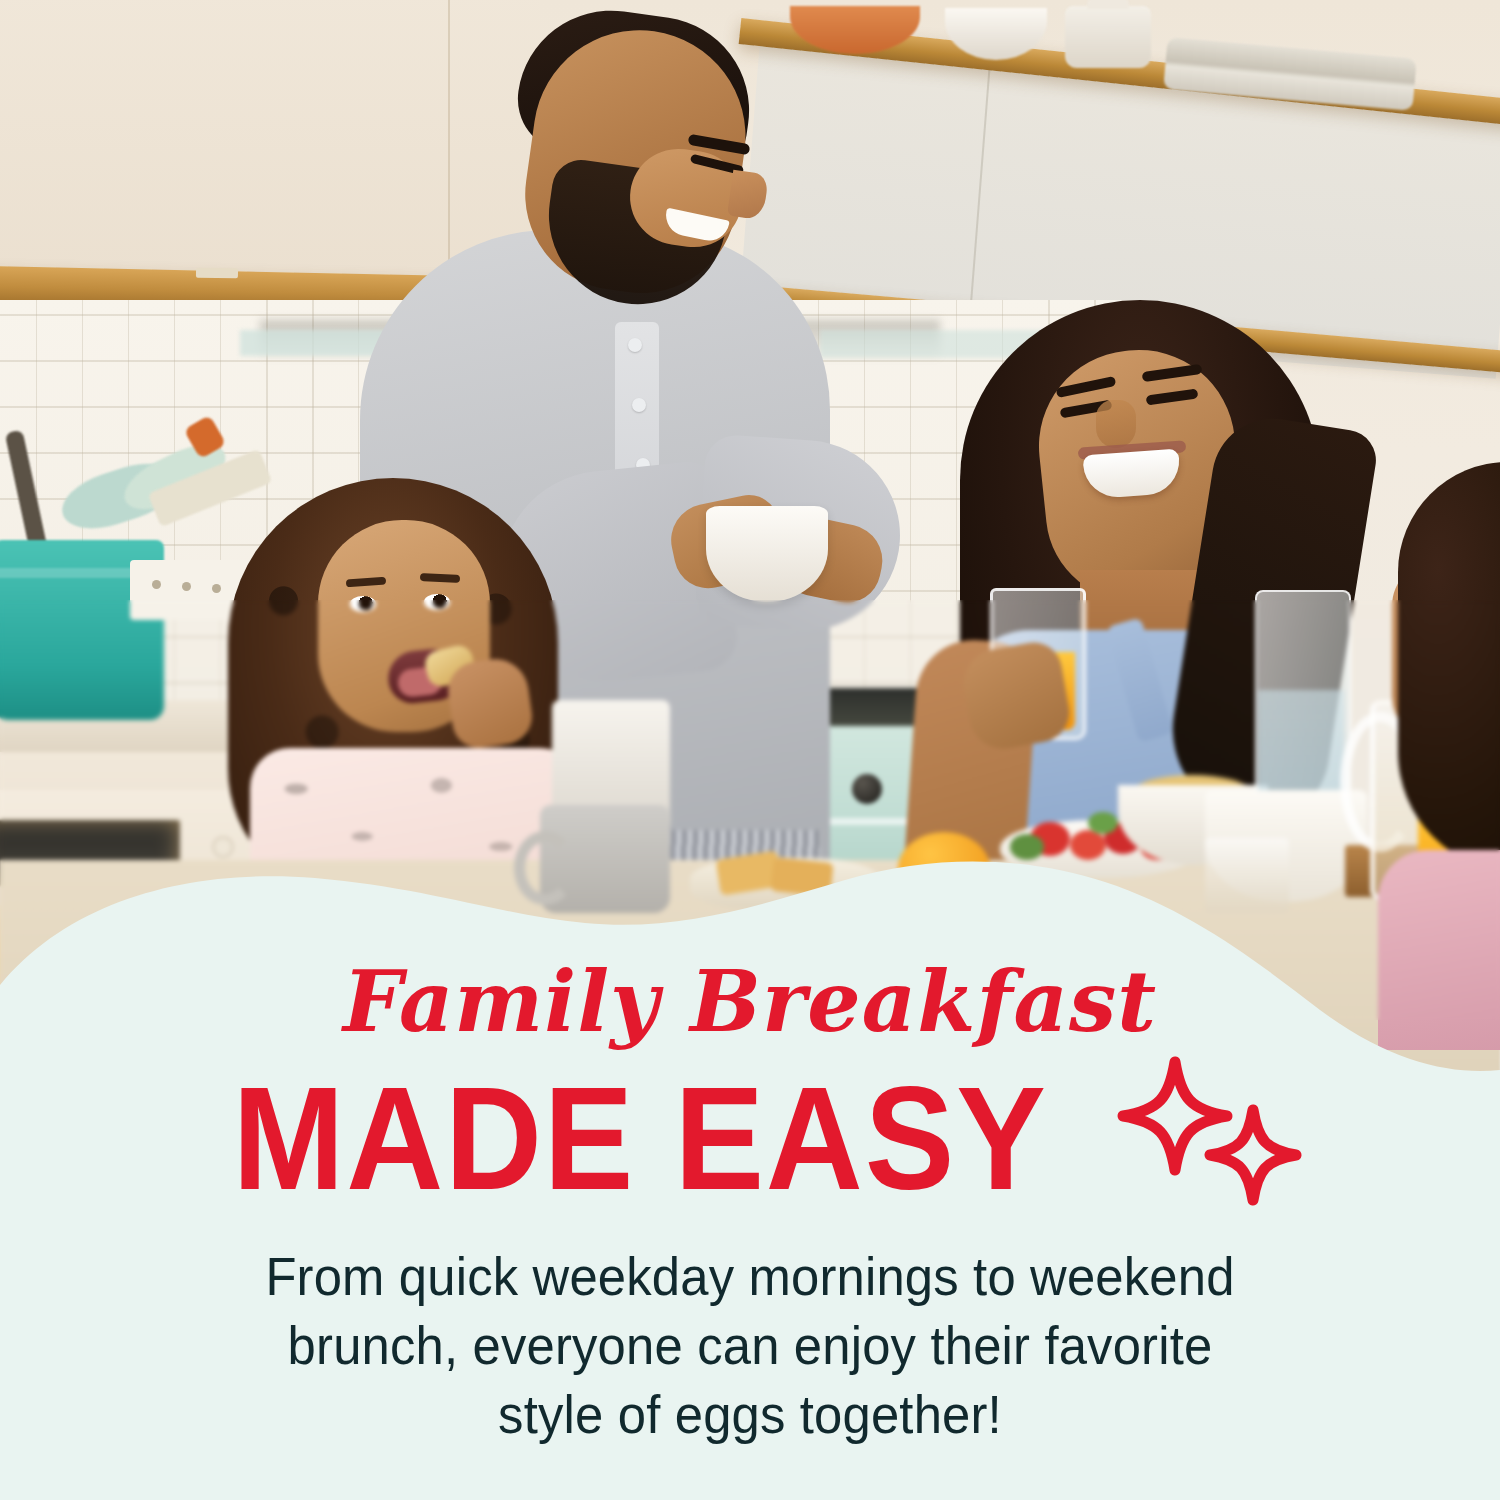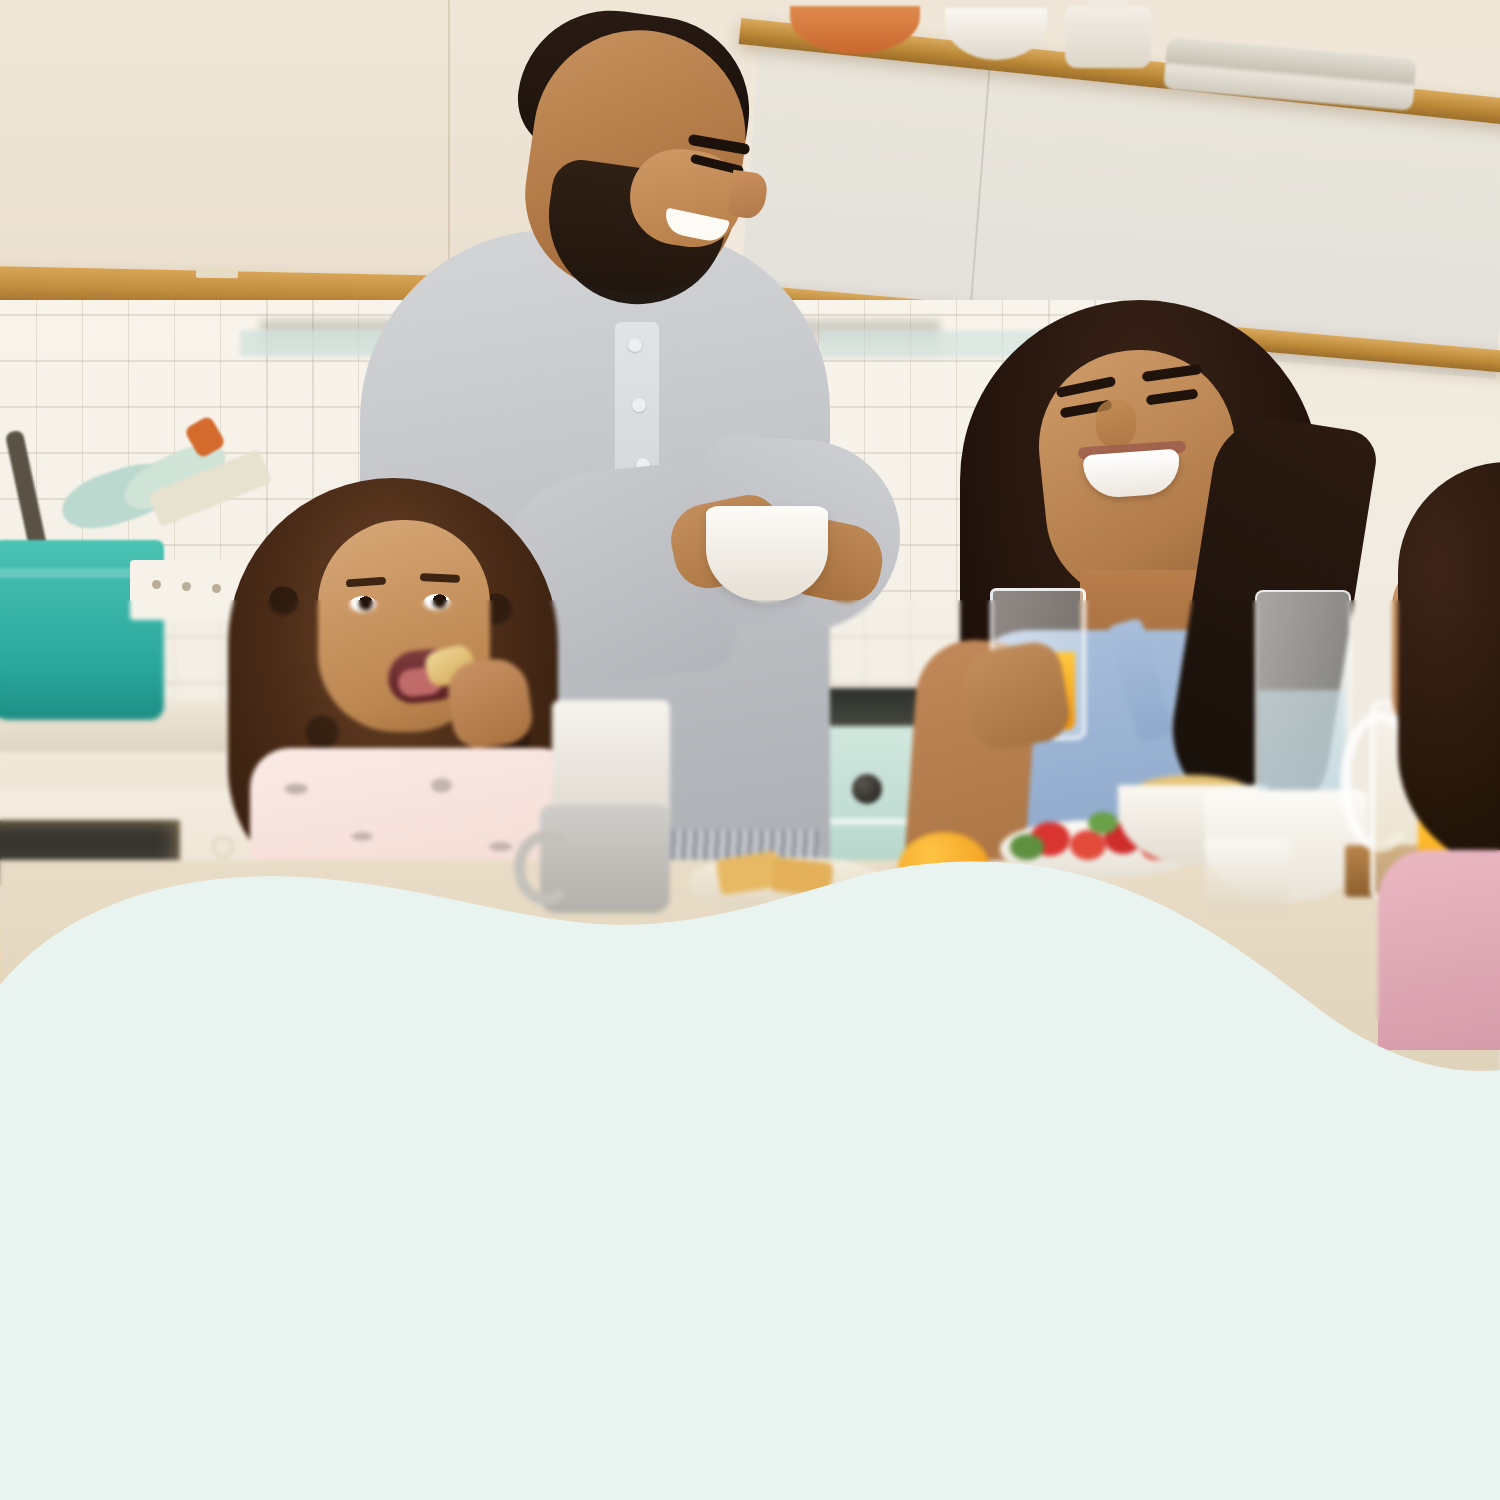"Family Breakfast" div.content { html: none -> <div> <div>Family Breakfast</div> <div> <div>MADE EASY</div> <svg> <path></path> <path></path> </svg> </div> <div>From quick weekday mornings to weekend brunch, everyone can enjoy their favorite style of eggs together!</div> </div> }
